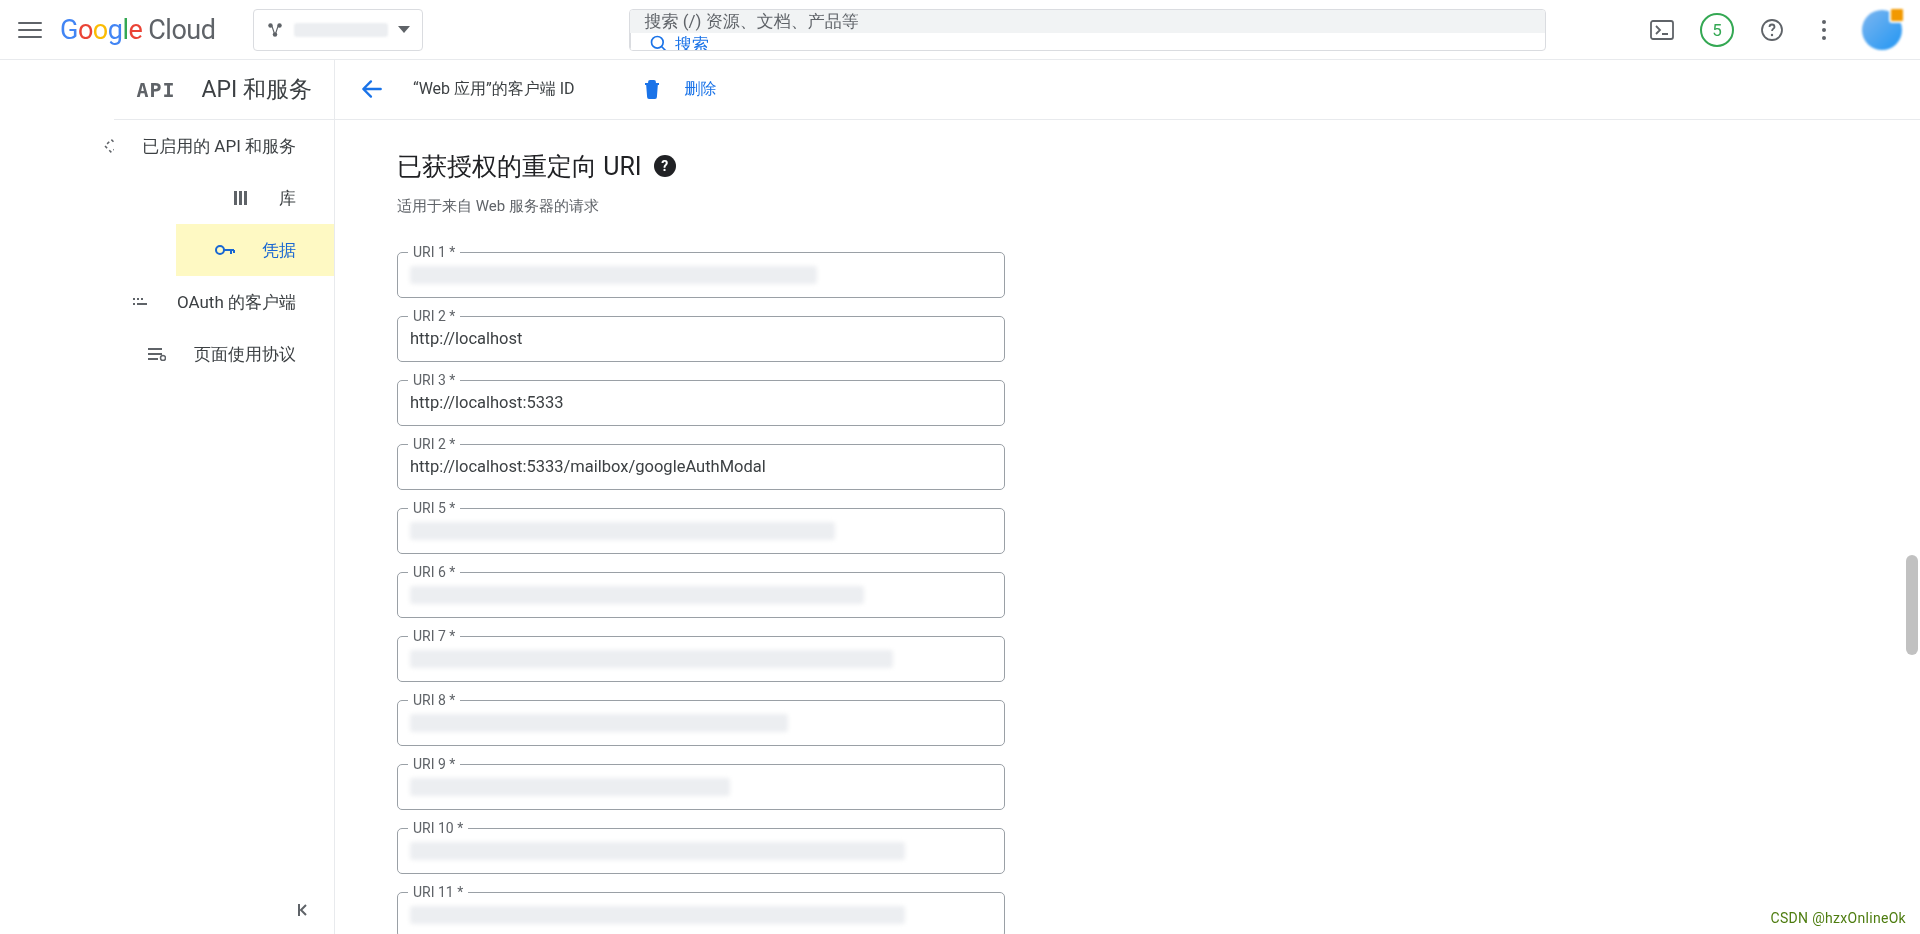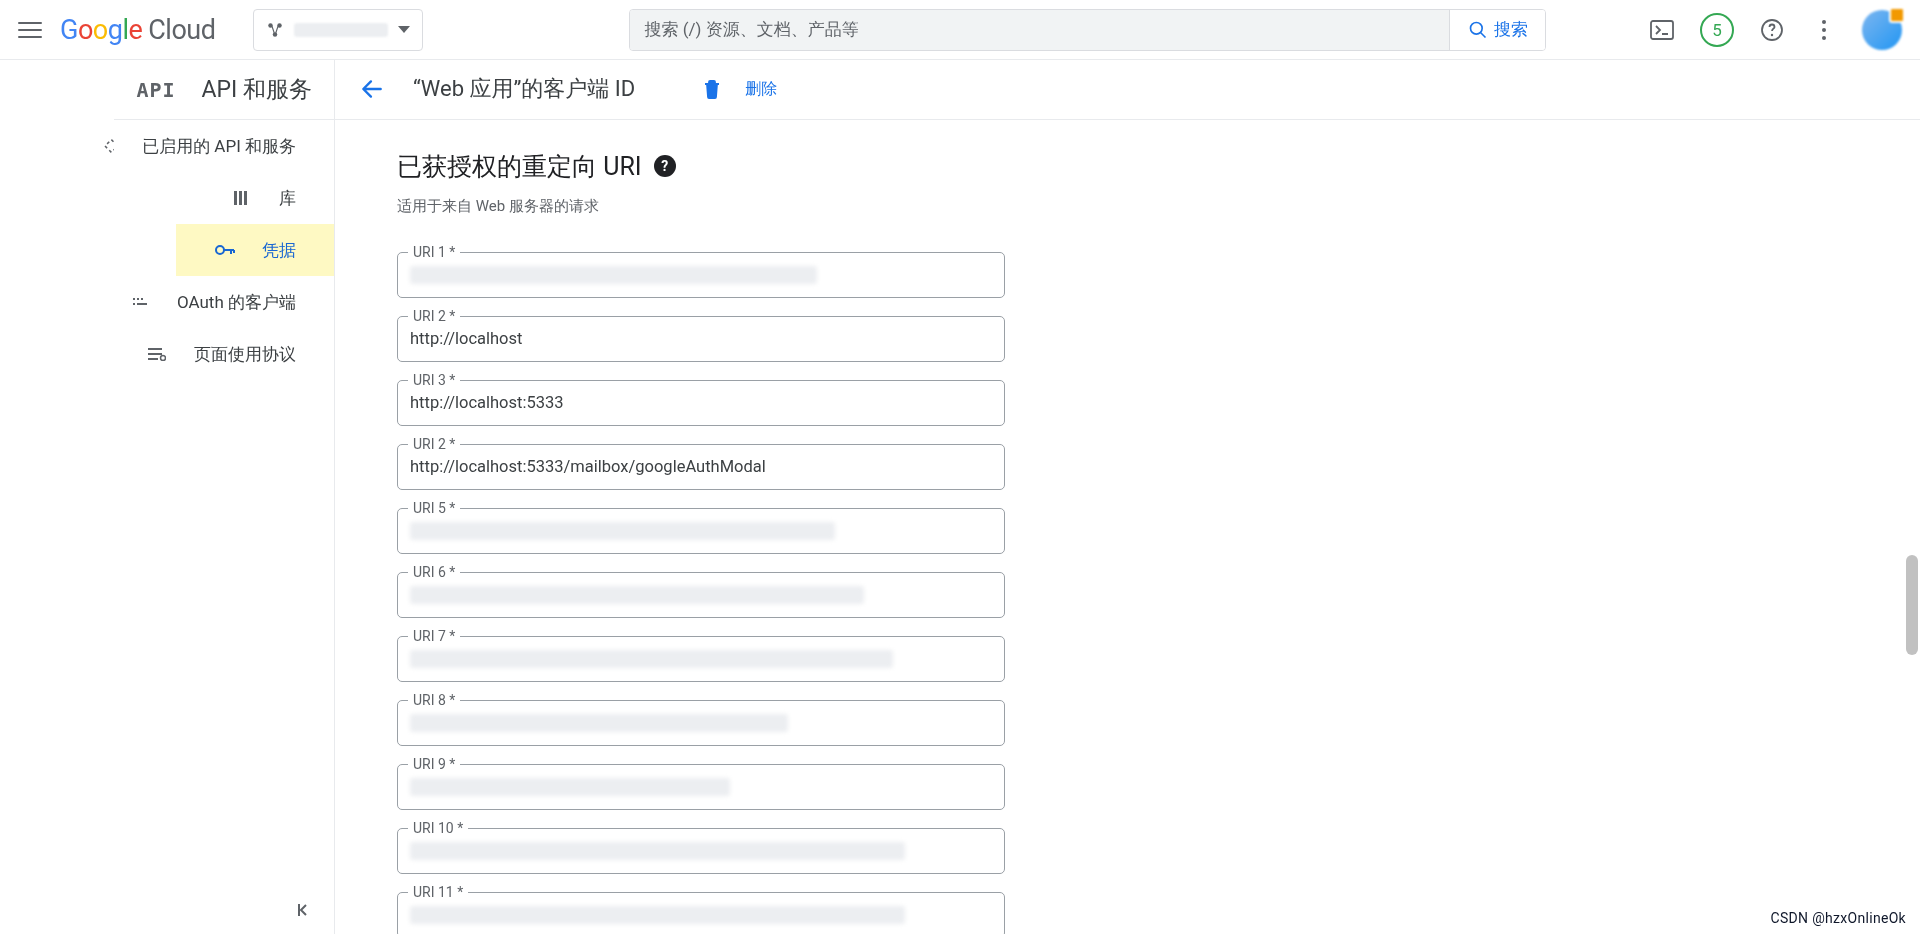"搜索 (/) 资源、文档、产品等" .searchbar-wrap { flex-direction: none -> column }
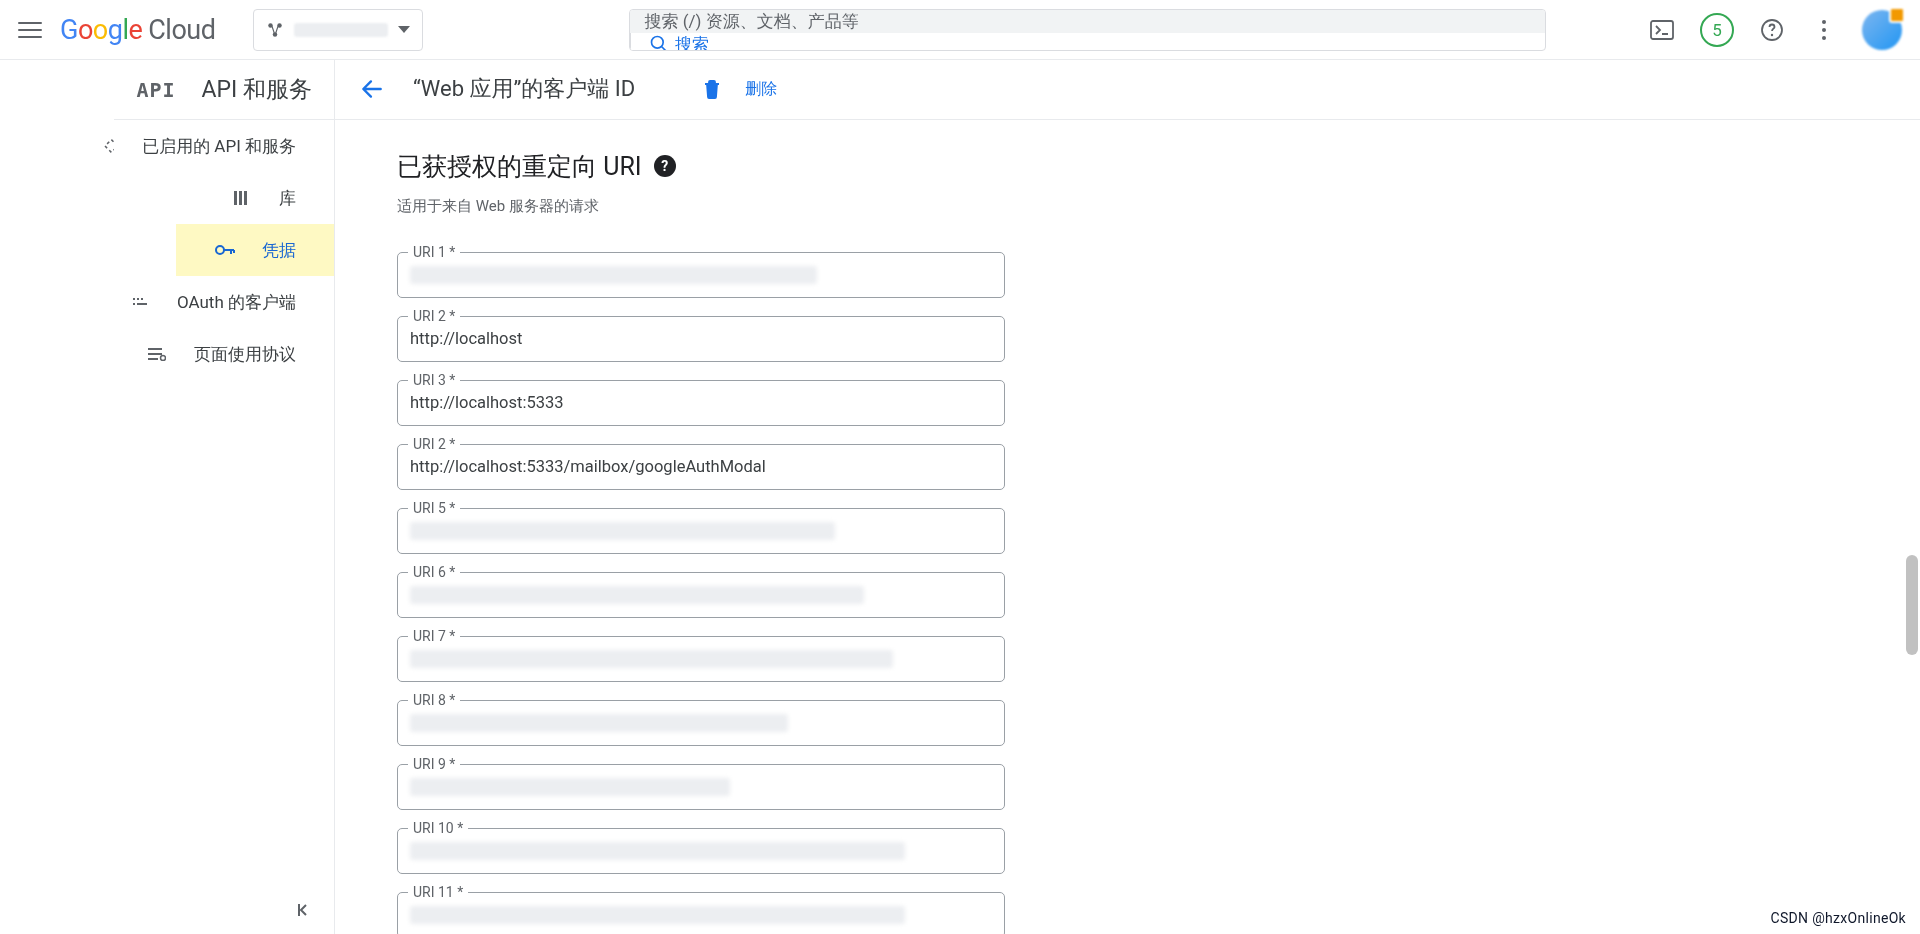"“Web 应用”的客户端 ID" .page-title { font-size: 22px -> 16px }
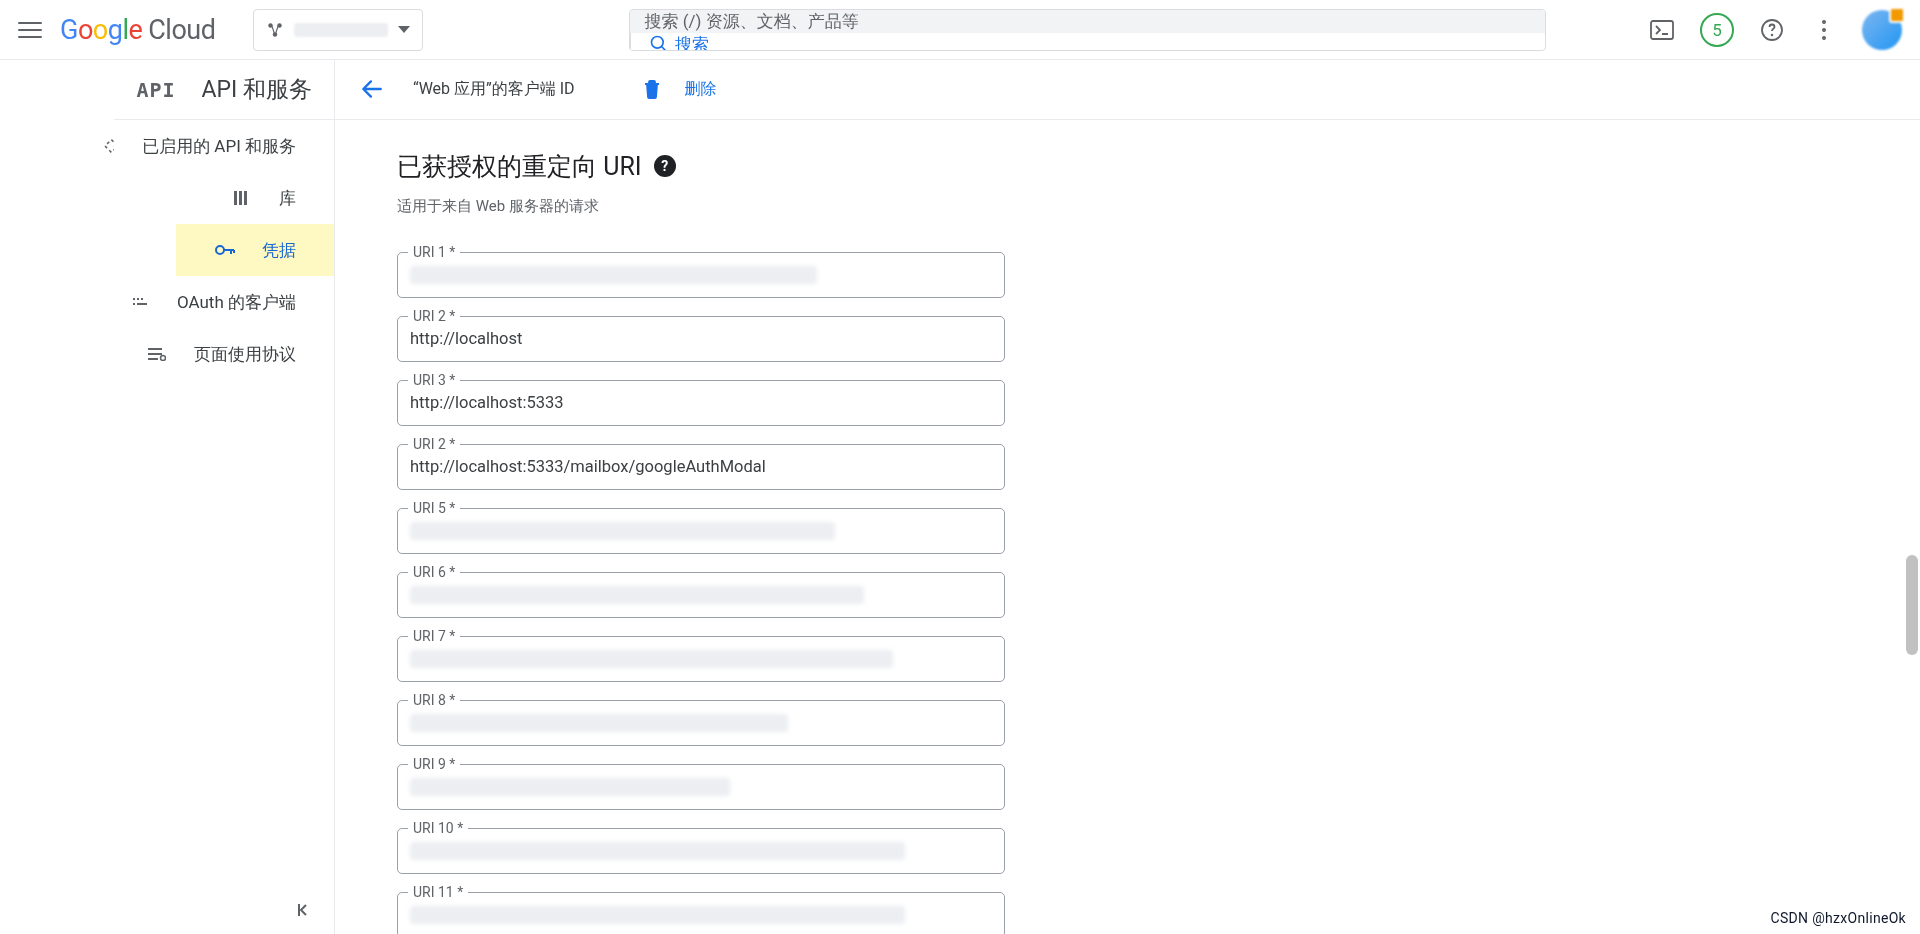"CSDN @hzxOnlineOk" .watermark { color: #0f172a -> #4d7c0f }
